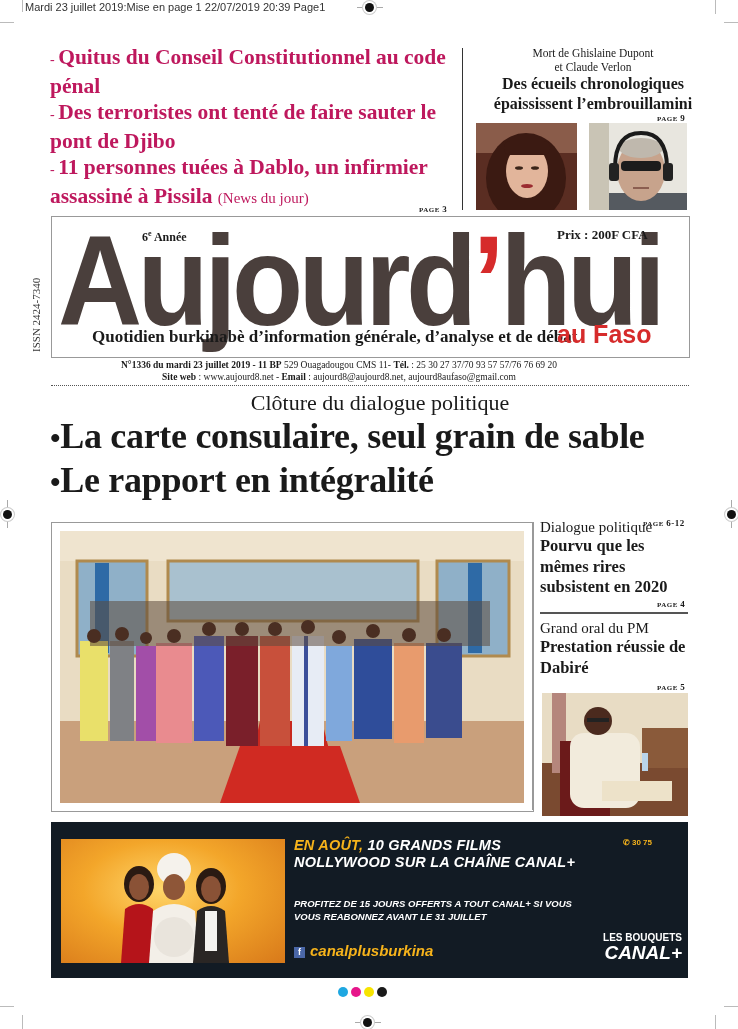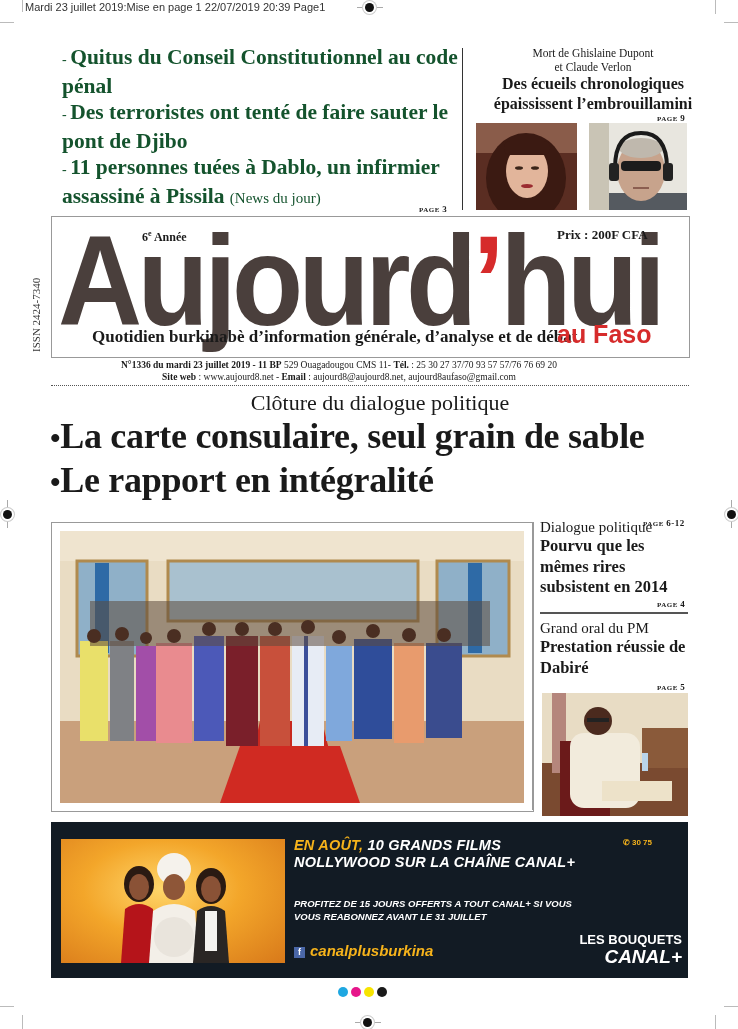"- Quitus du Conseil Constitutionnel" .news { color: #14532d -> #be185d; margin-left: 12px -> none }
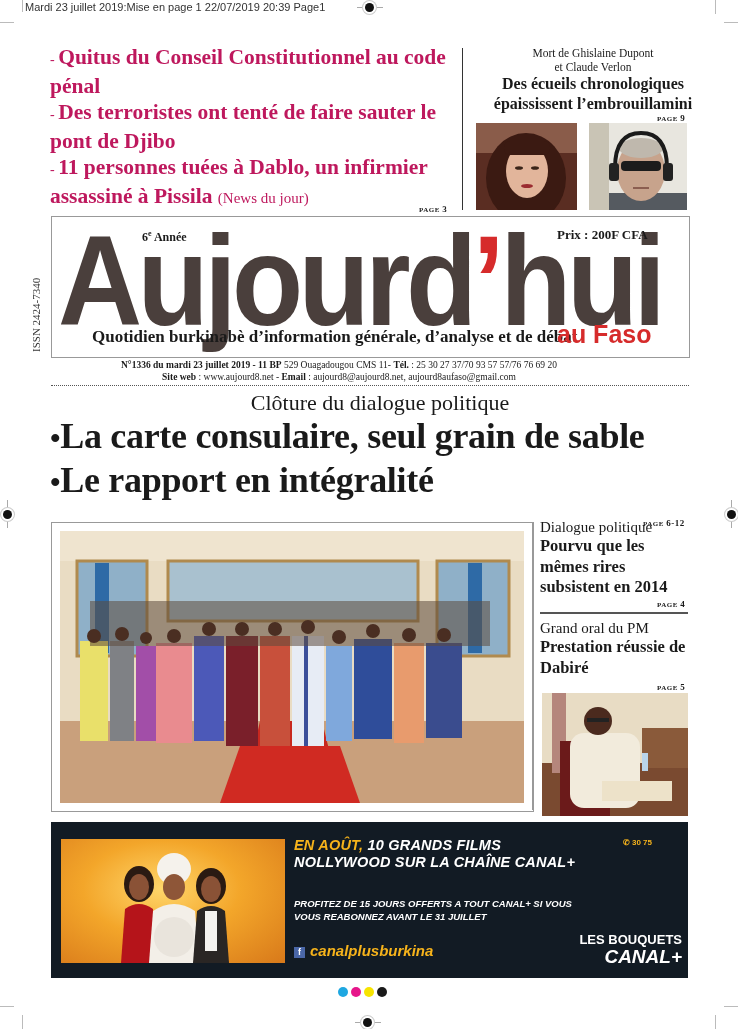"Pourvu que les mêmes rires" div.h { text: 2014 -> 2020 }
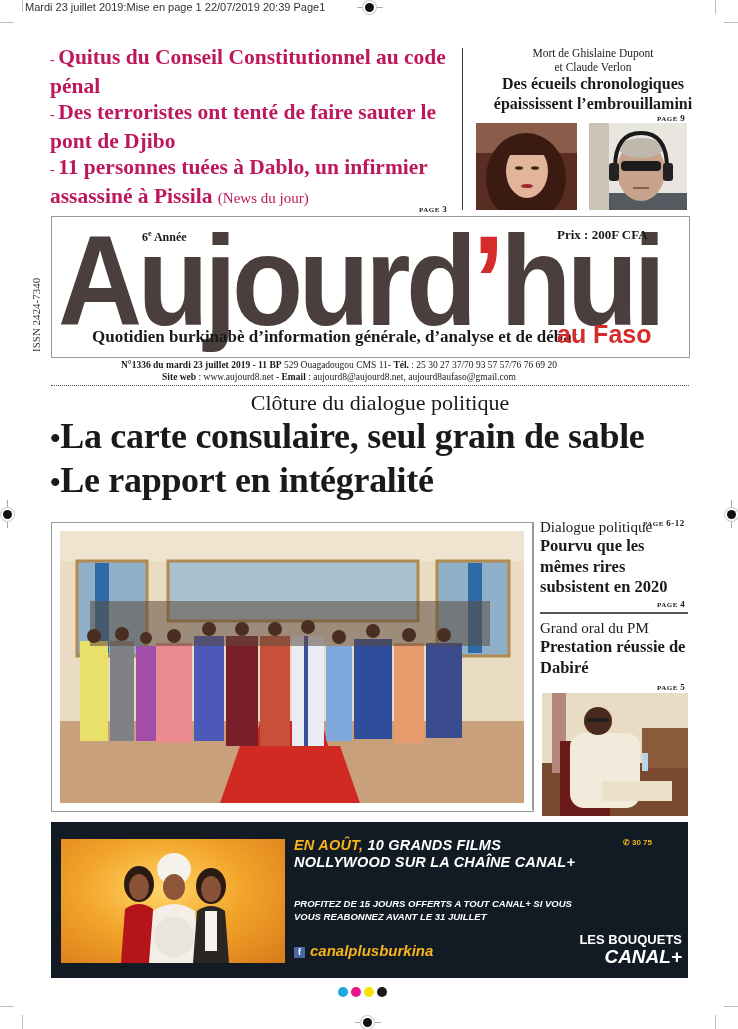"LES BOUQUETS" .ad-brand .s { font-size: 13px -> 10px }
